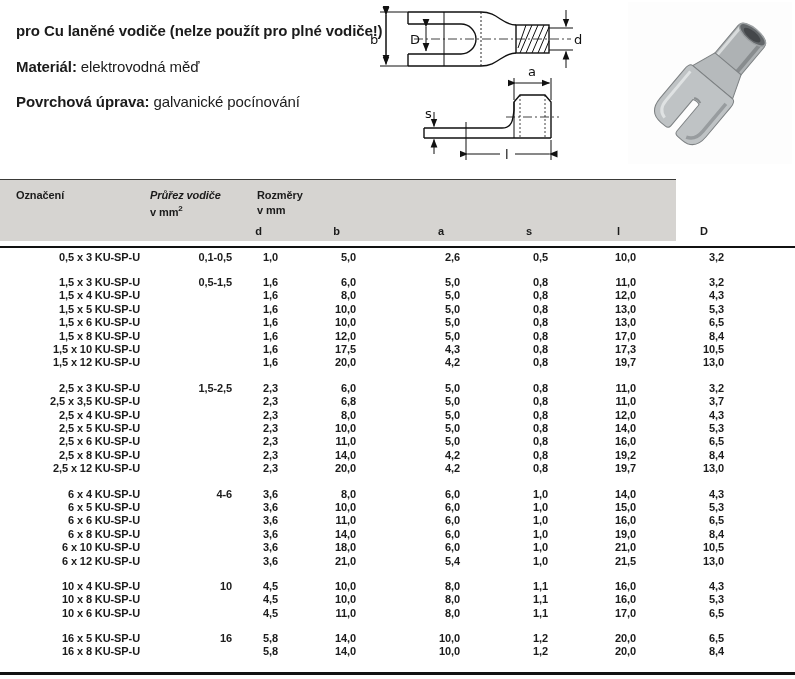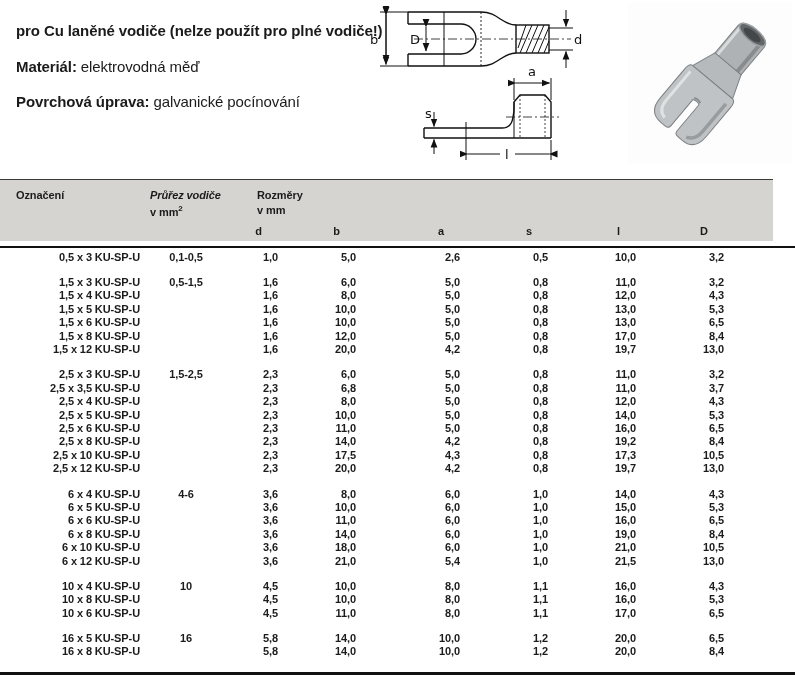"Označení" .thead { width: 773px -> 676px }
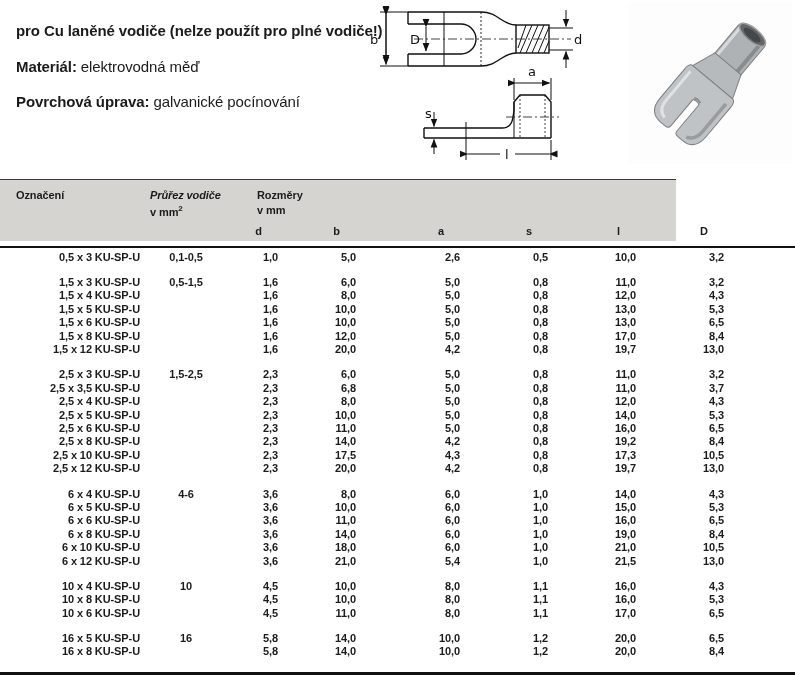"0,1-0,5" td.c1 { text-align: center -> right }
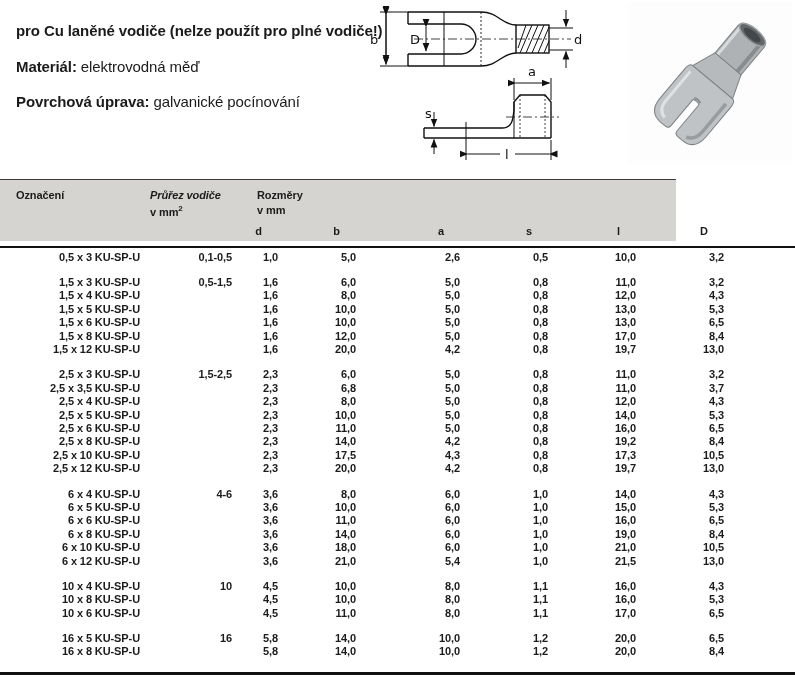"1,5 x 10 KU-SP-U" tr { html: none -> <tr> <td>1,5 x 10 KU-SP-U</td> <td></td> <td>1,6</td> <td>17,5</td> <td>4,3</td> <td>0,8</td> <td>17,3</td> <td>10,5</td> <td></td> </tr> }
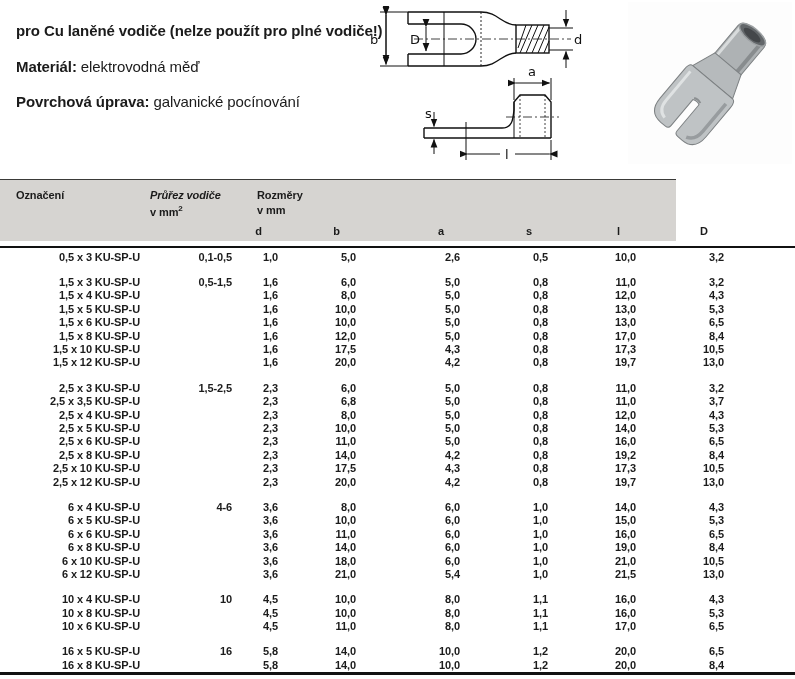"2,5 x 10 KU-SP-U" tr { html: <tr> <td>2,5 x 10 KU-SP-U</td> <td></td> <td>2,3</td> <td>17,5</td> <td>4,3</td> <td>0,8</td> <td>17,3</td> <td>10,5</td> <td></td> </tr> -> none }
